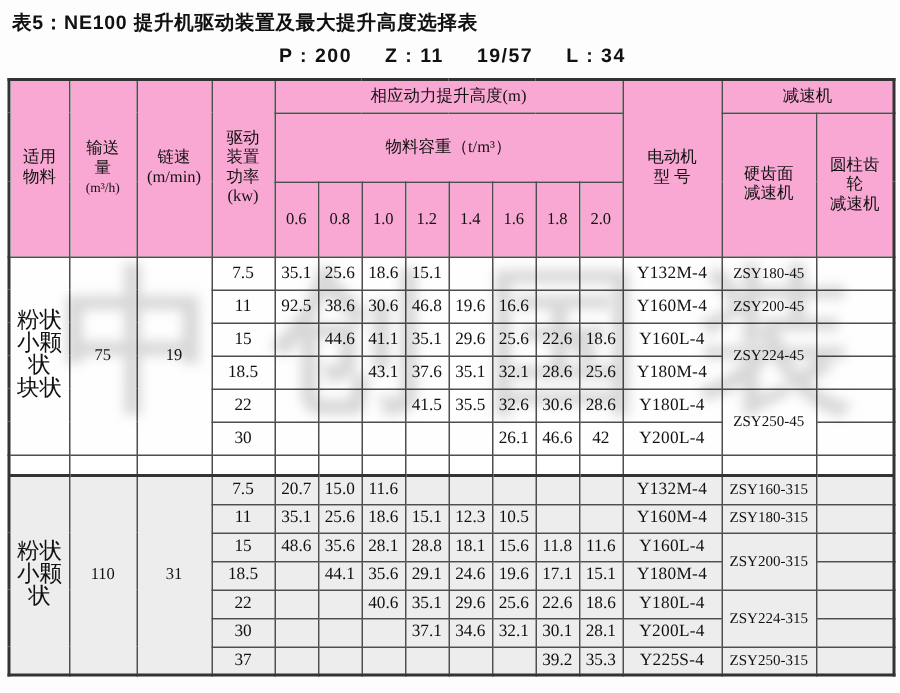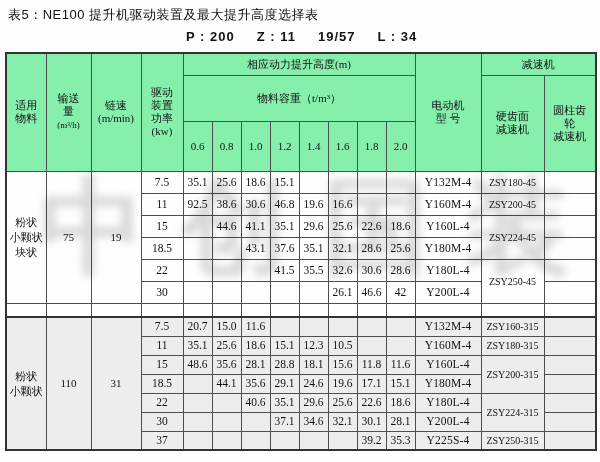"表5：NE100 提升机驱动装置及最大提升高度选择表" .page-title { font-weight: normal -> bold }
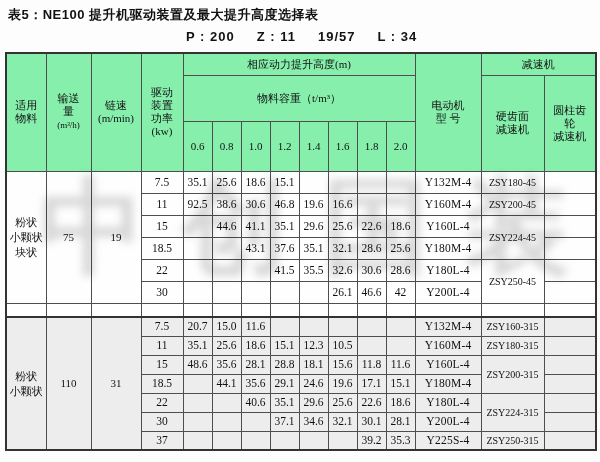"相应动力提升高度(m)" .sel-table thead td { background: #86efac -> #f9a8d4 }
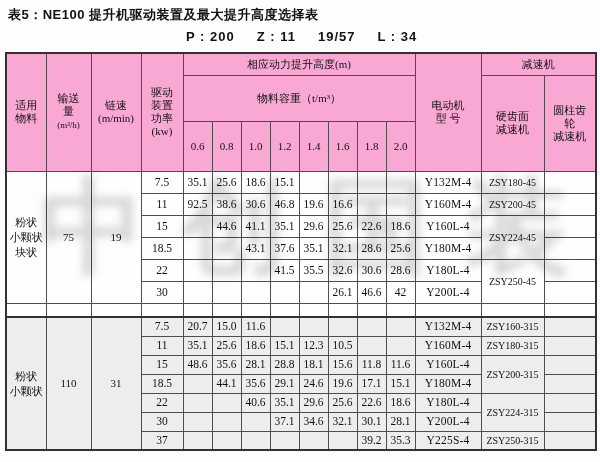"粉状" td.material-cell { font-size: 11px -> 15px }
